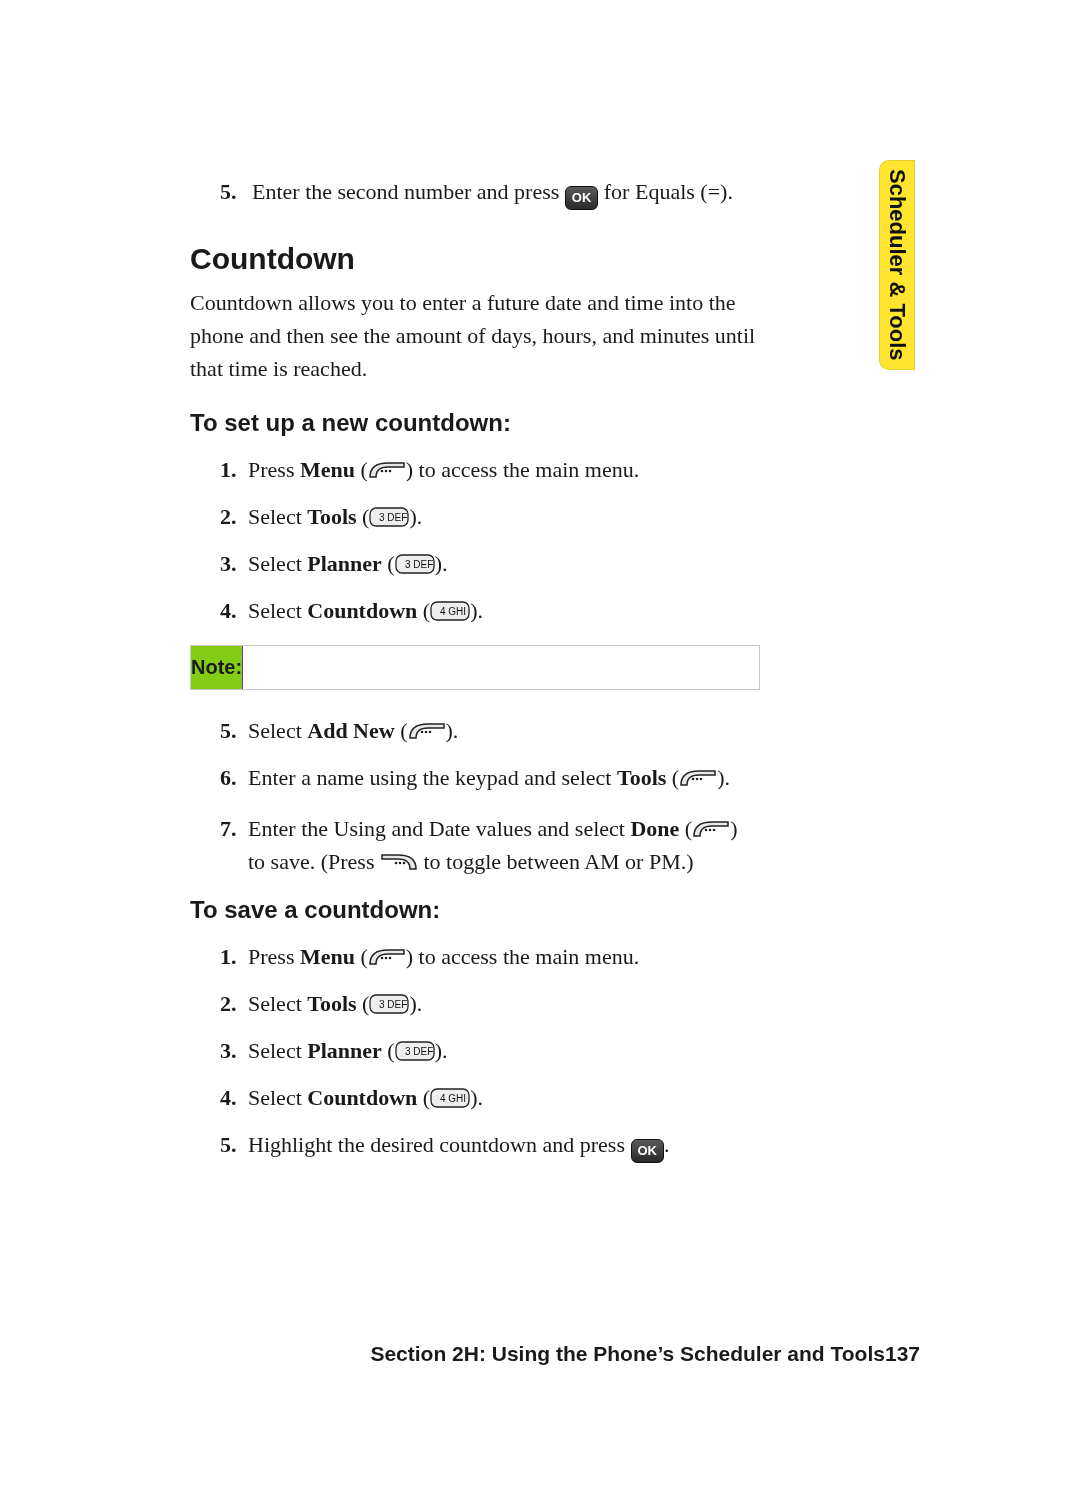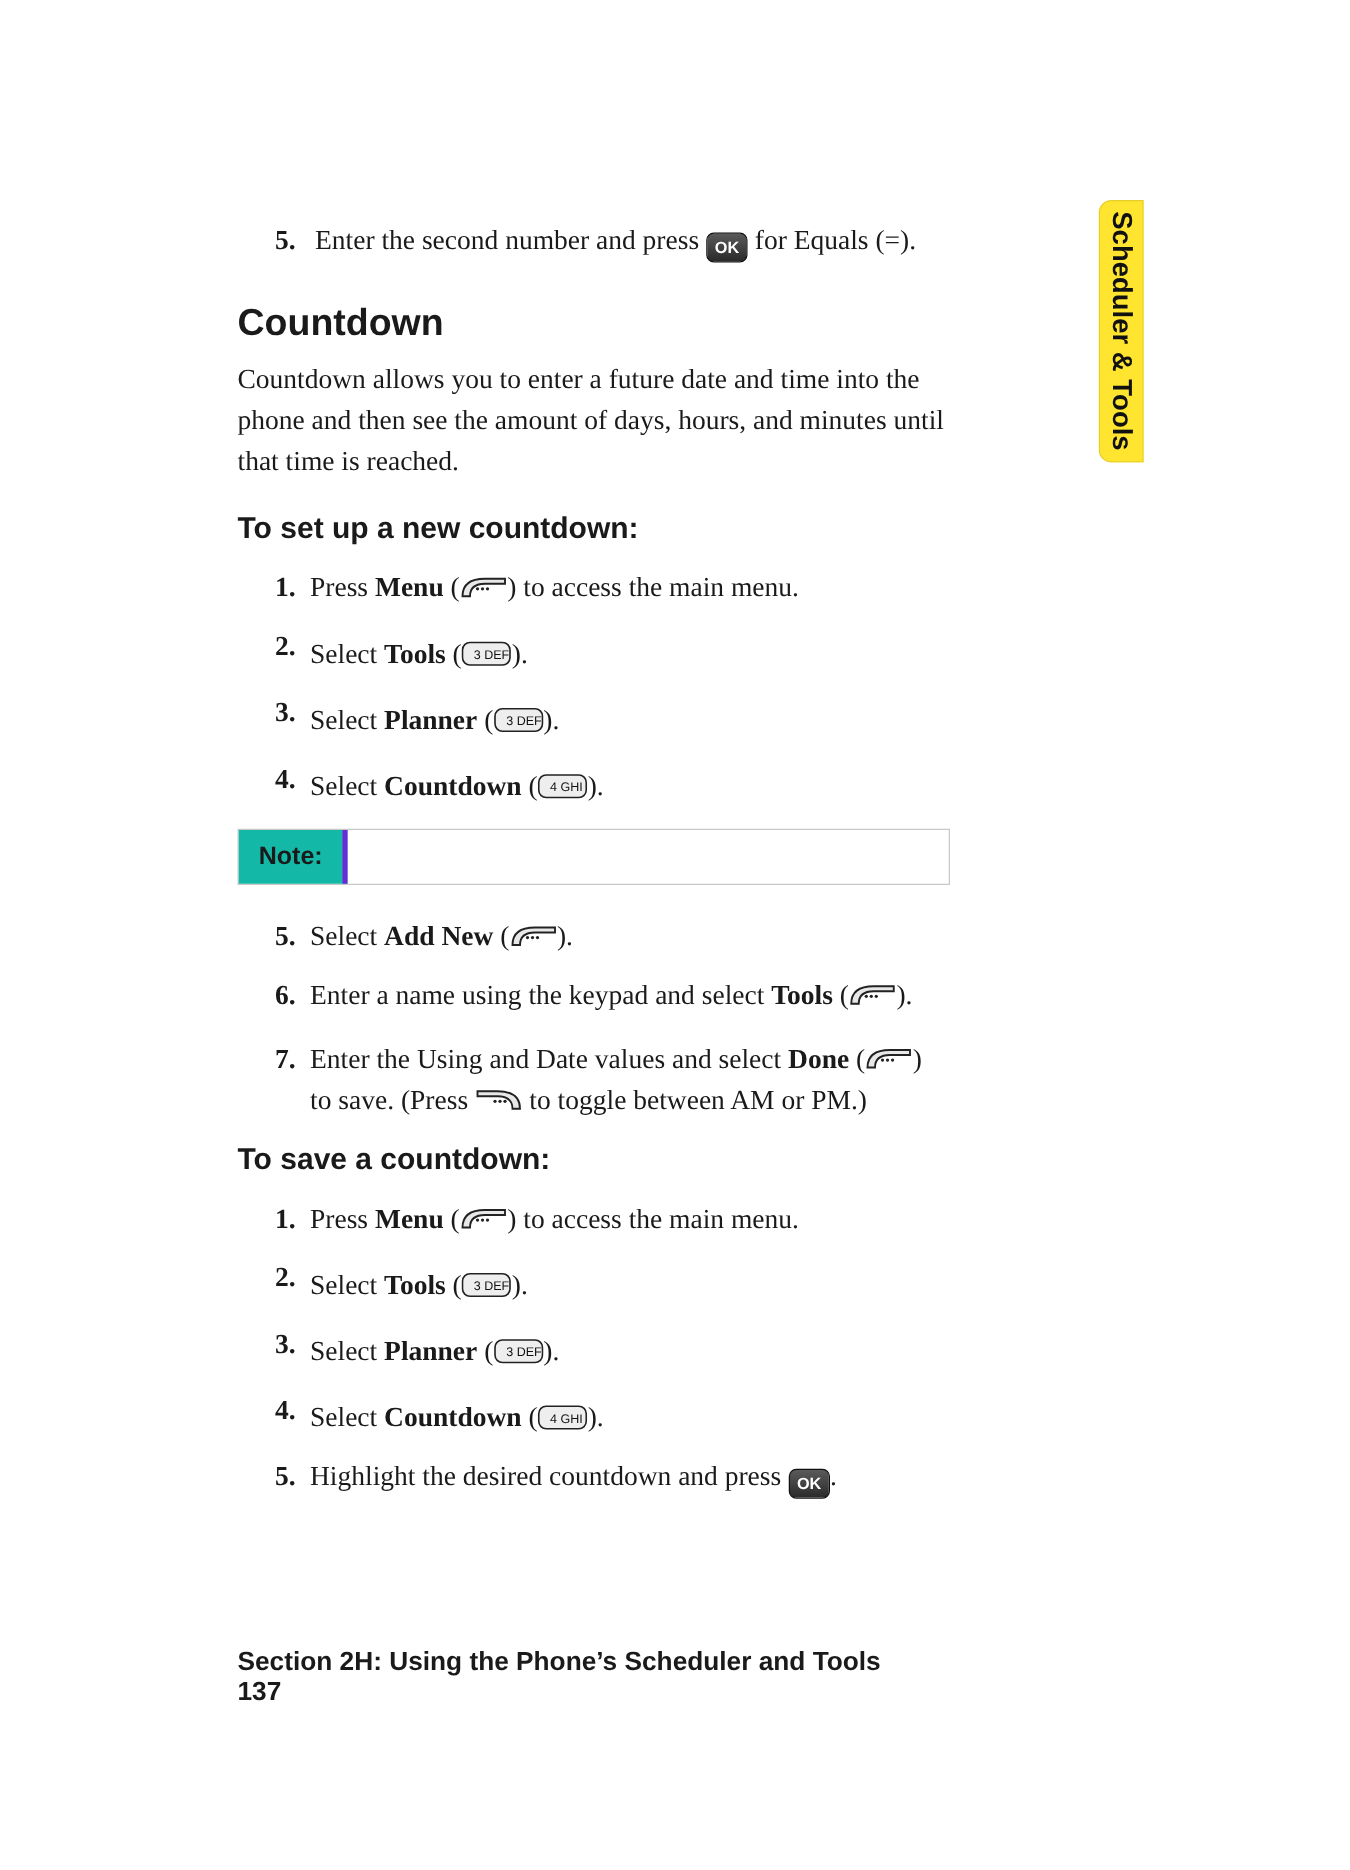"3 DEF" .numkey { margin-top: 12px -> none }
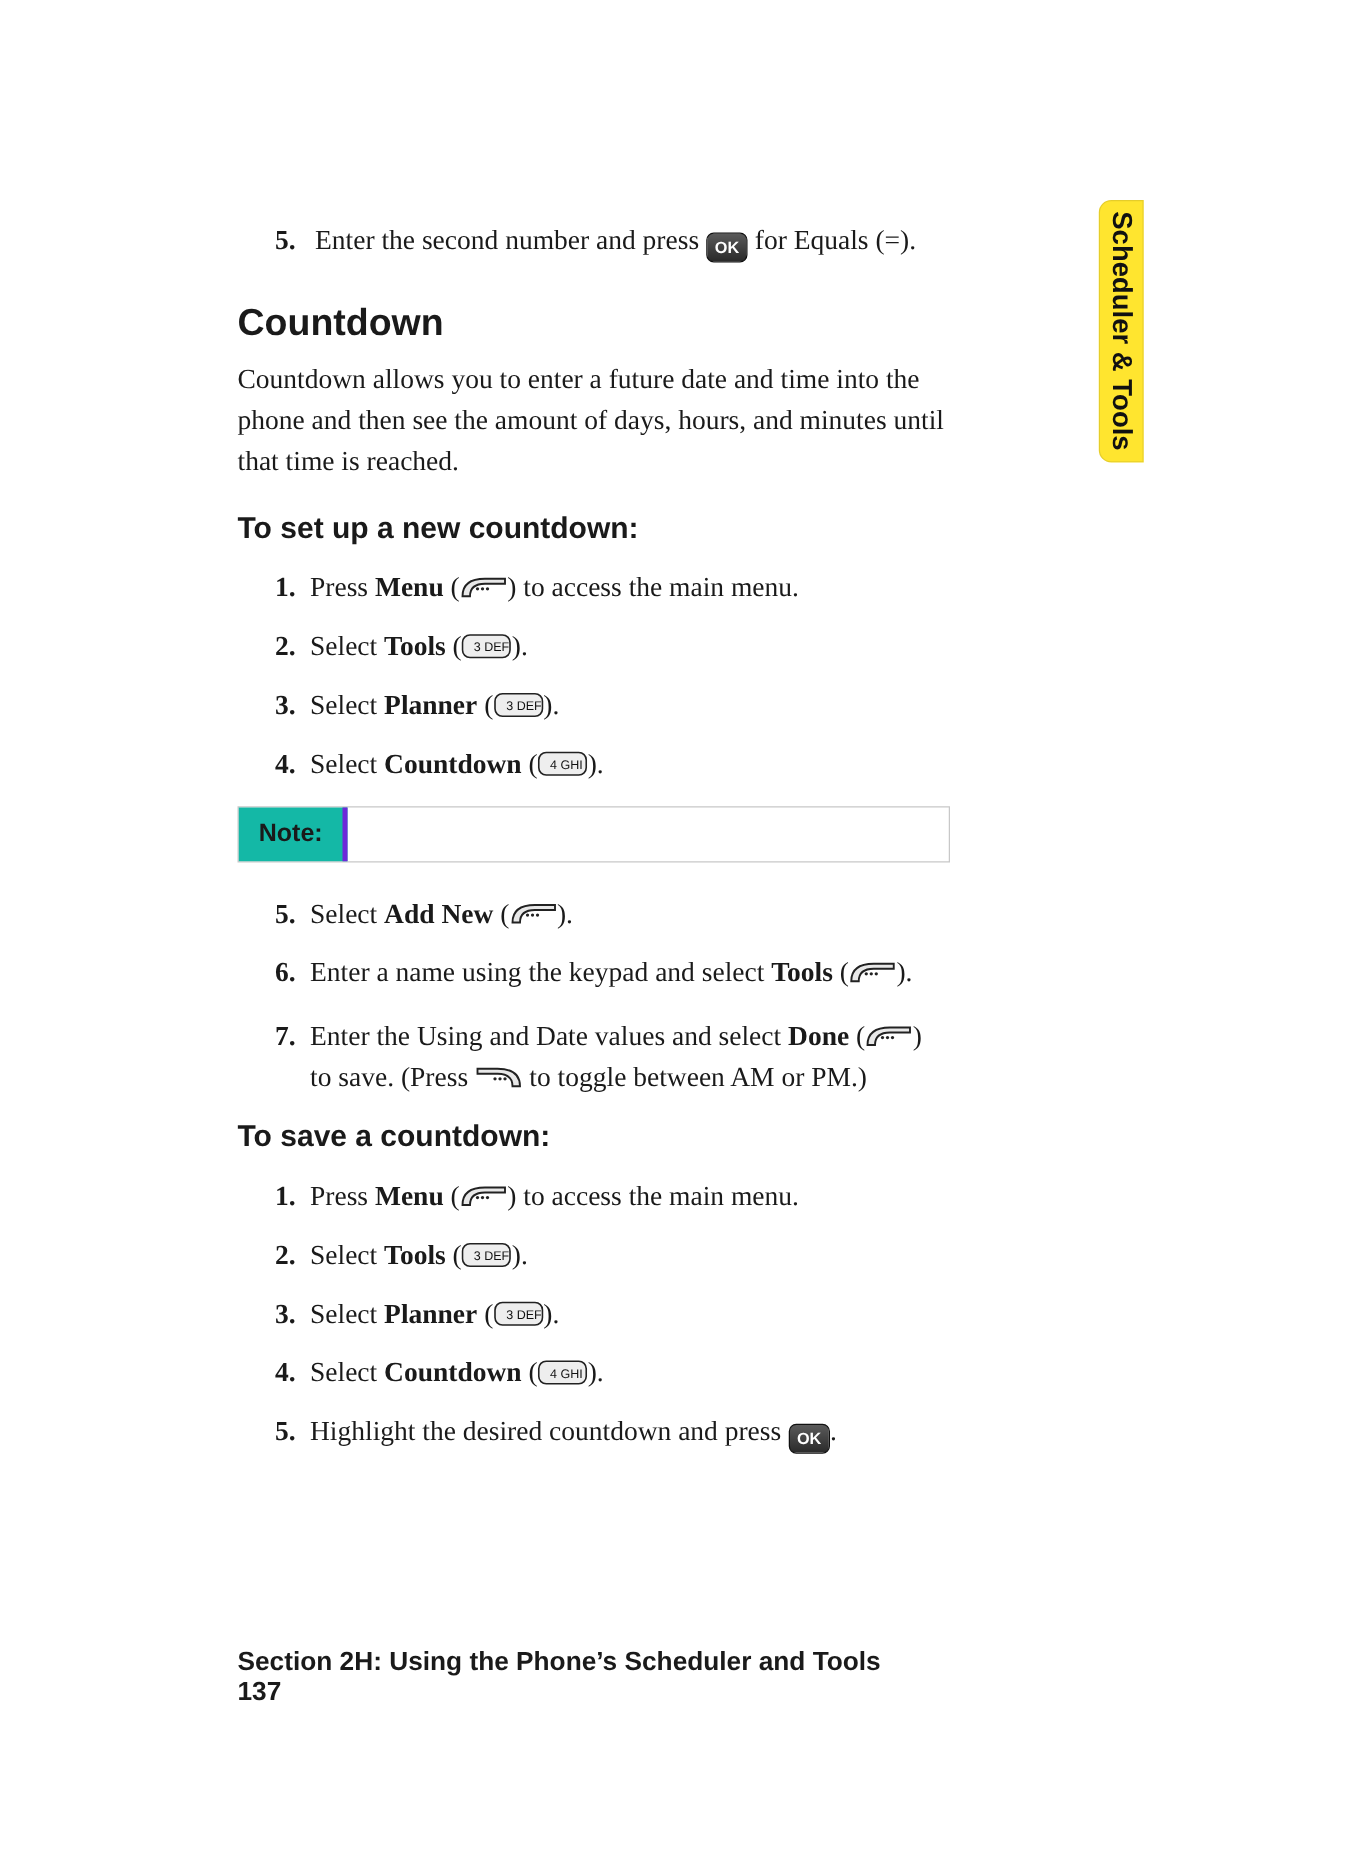"Note:" .note-label { background: #14b8a6 -> #84cc16; border-right: 4px solid #6d28d9 -> 1px solid #6d28d9; padding: 10px 16px -> 10px 0 }
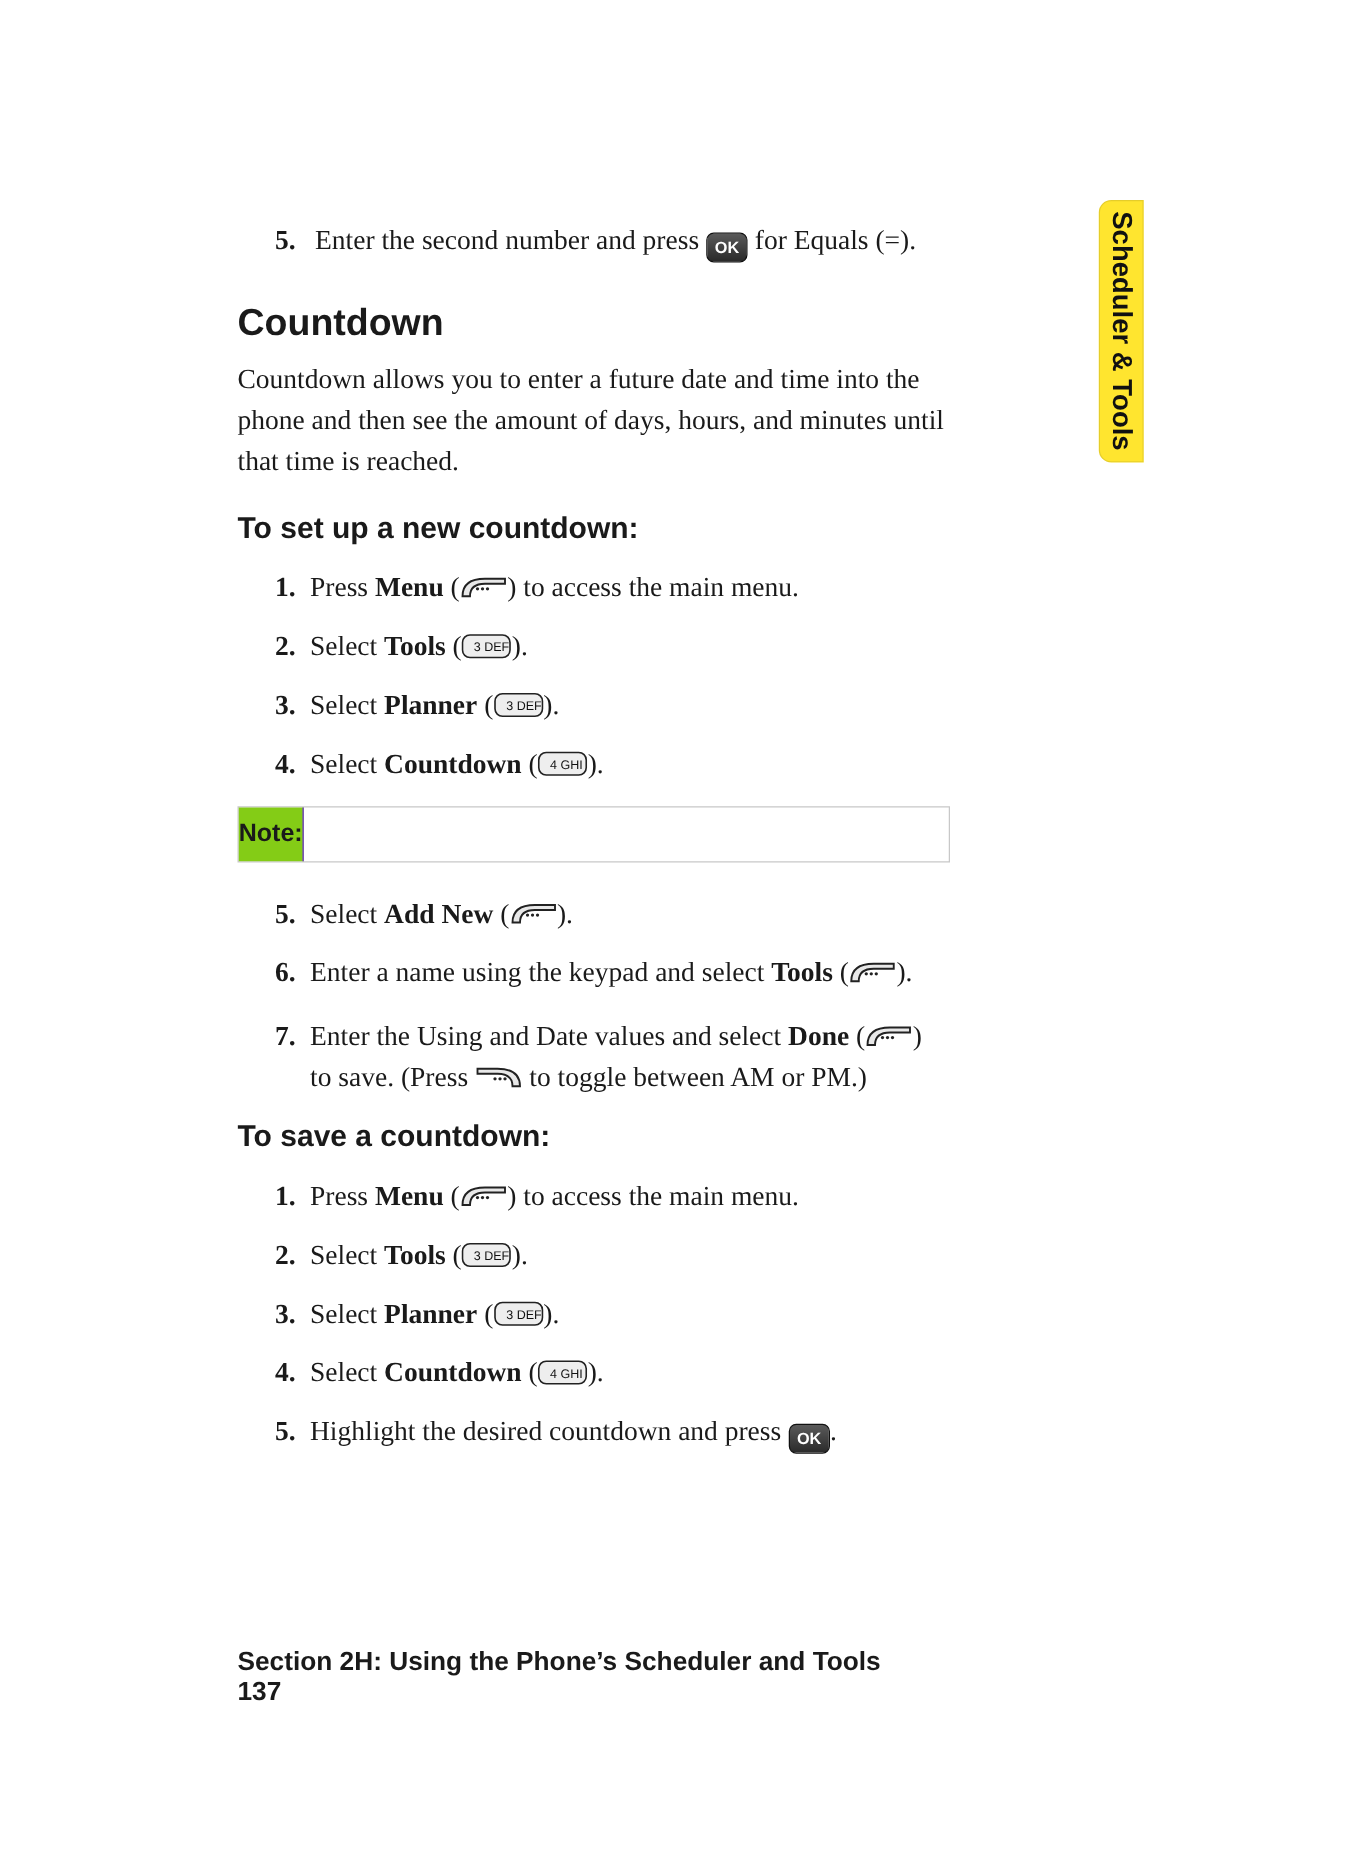"Section 2H: Using the Phone’s" .footer { flex-direction: column -> none }
